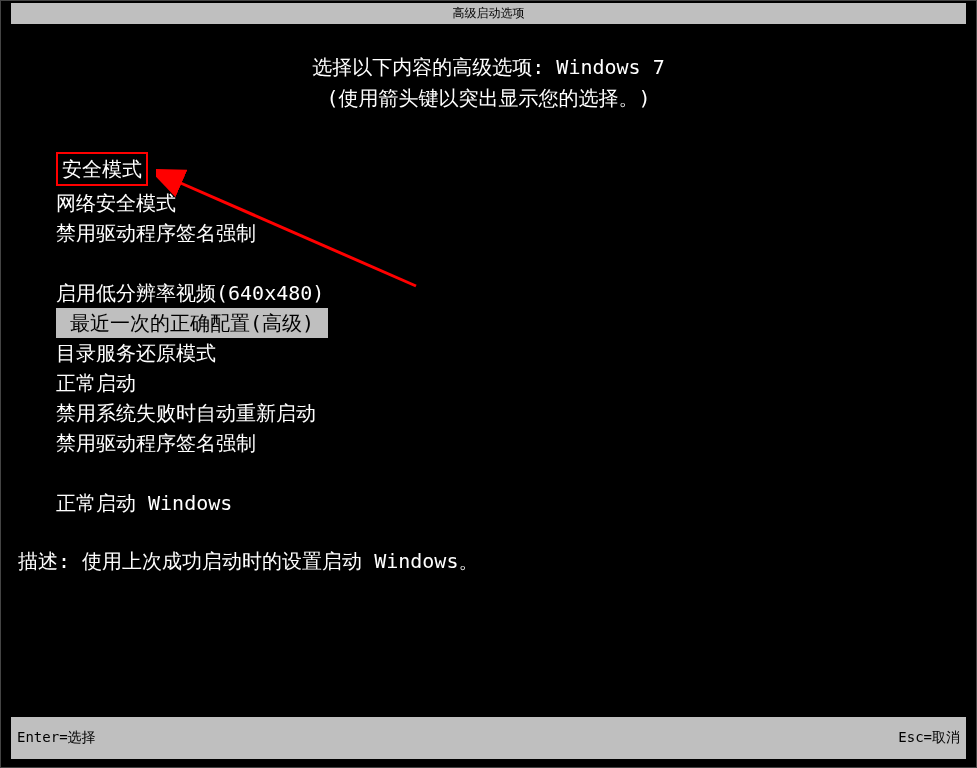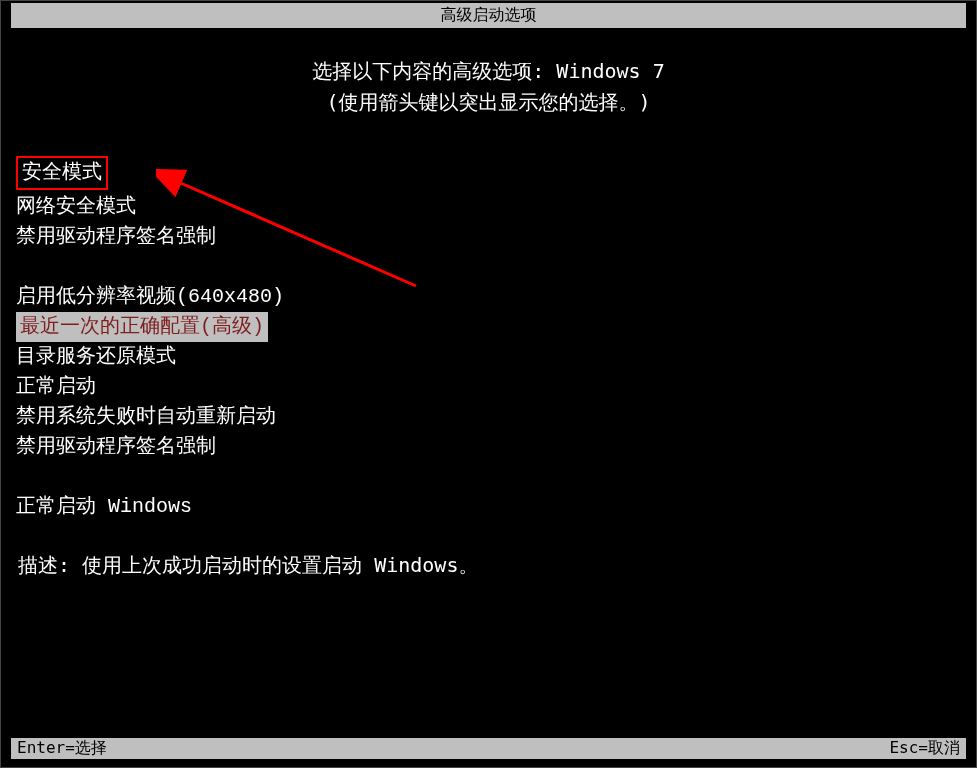"高级启动选项" .title-bar { font-size: 16px -> 12px }
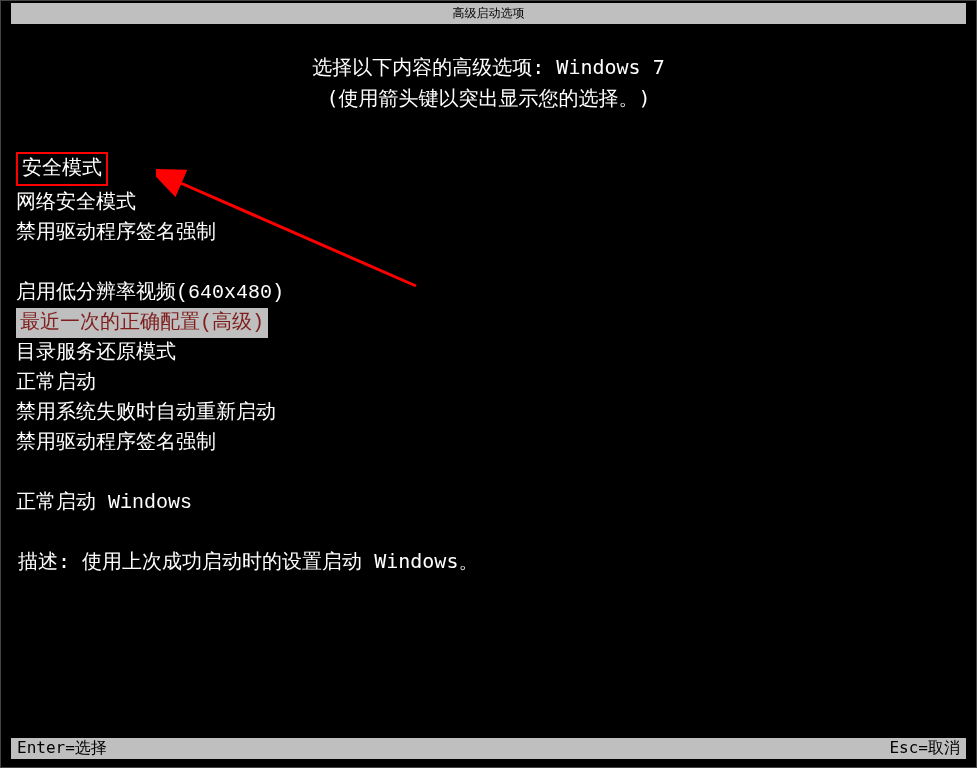"安全模式" .options { font-family: Liberation Mono, monospace -> none; margin-left: none -> 40px }
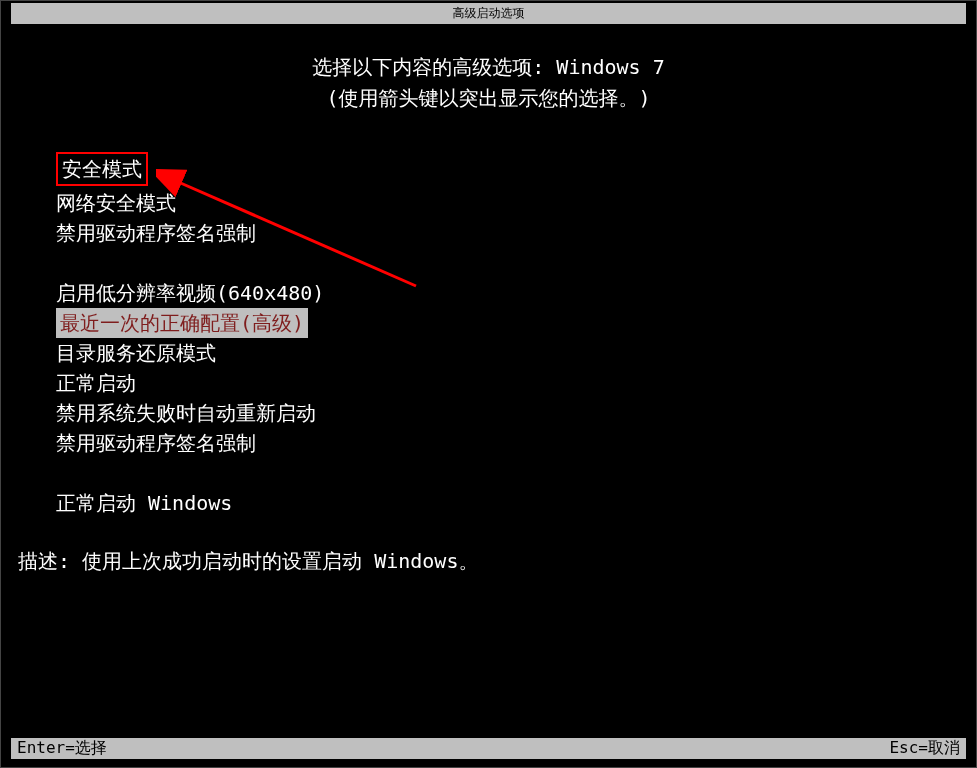"最近一次的正确配置(高级)" .option-item.selected { color: #7f1d1d -> #000000; padding: 0 4px -> 0 14px }
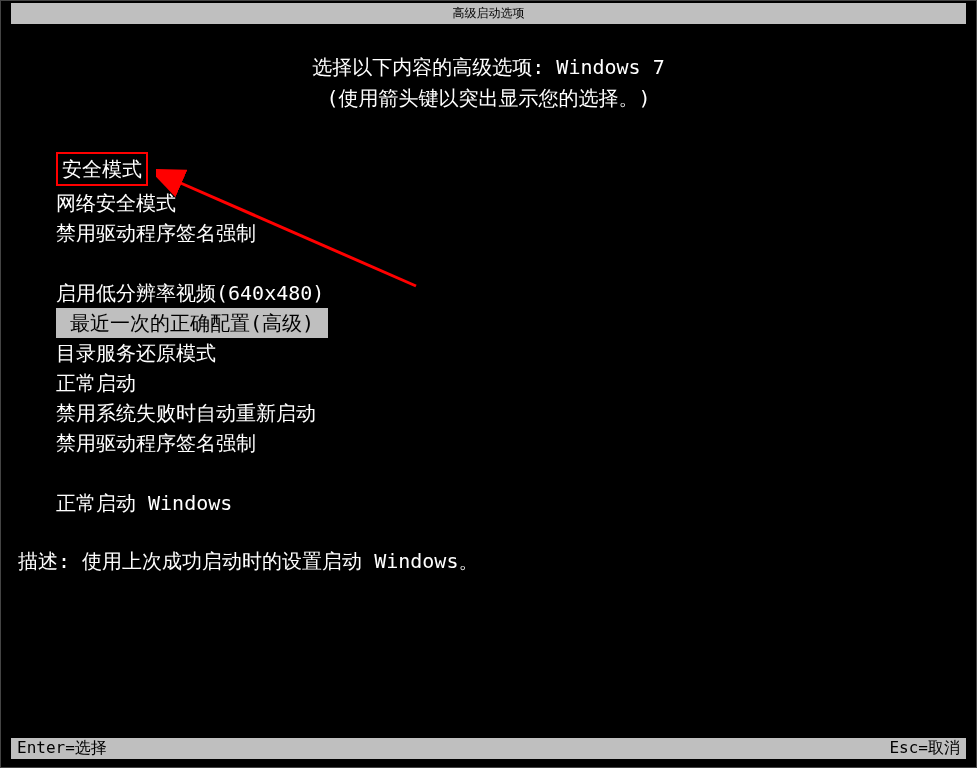"Enter=选择" .footer { font-size: 16px -> 14px; padding: 0 6px -> 12px 6px }
